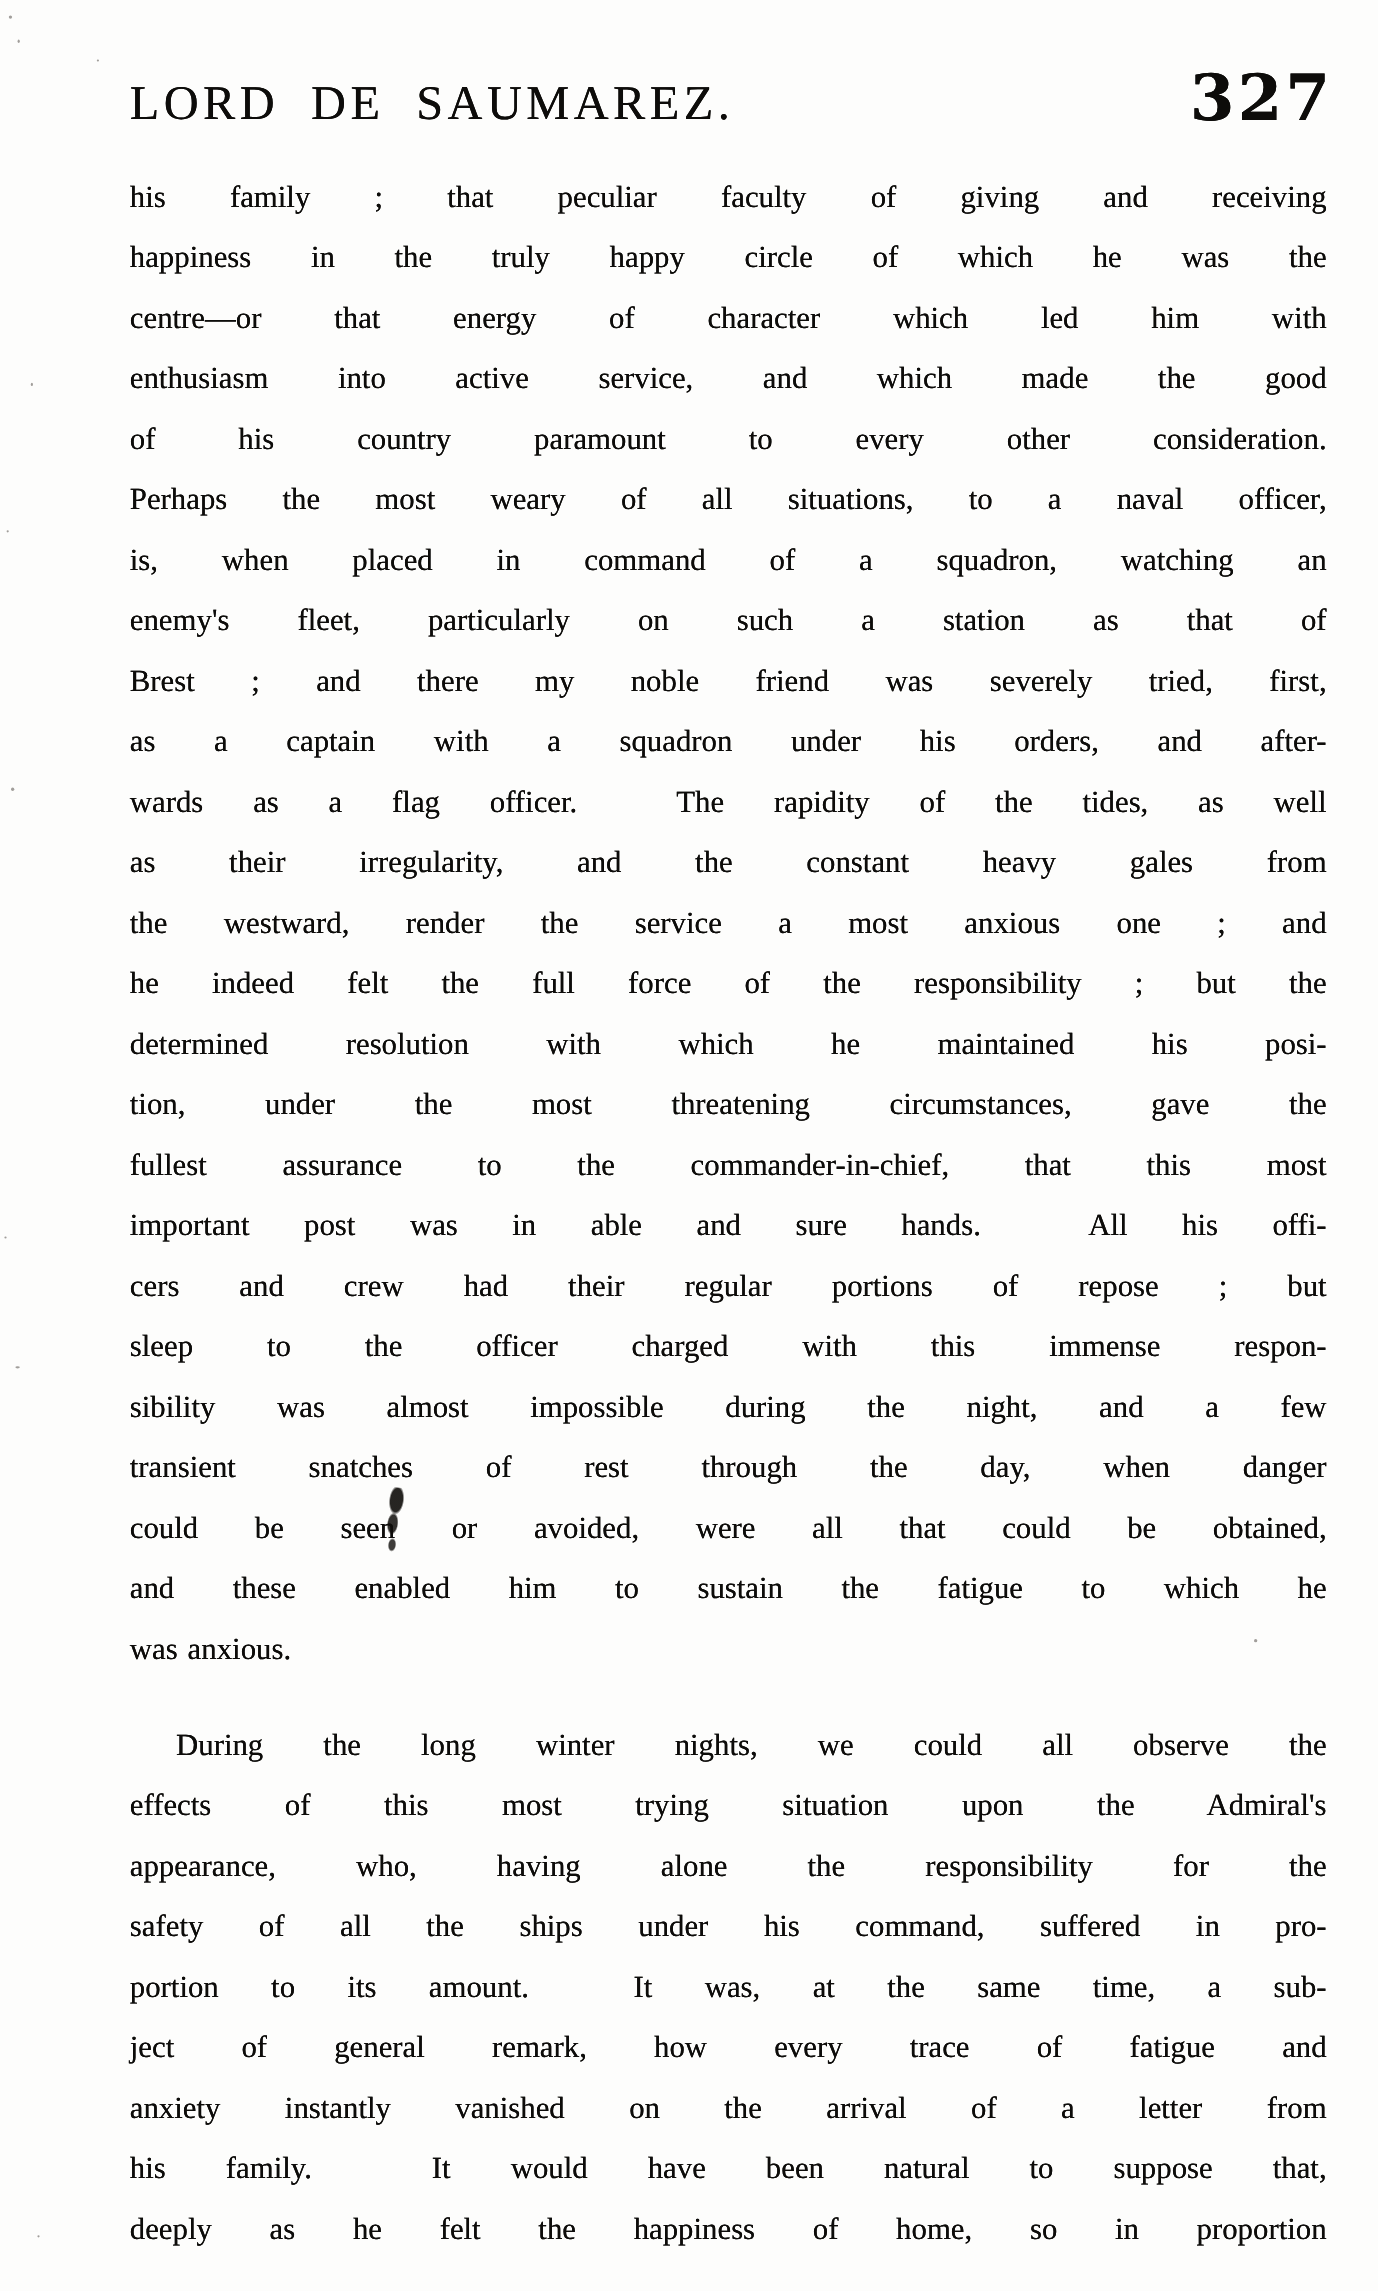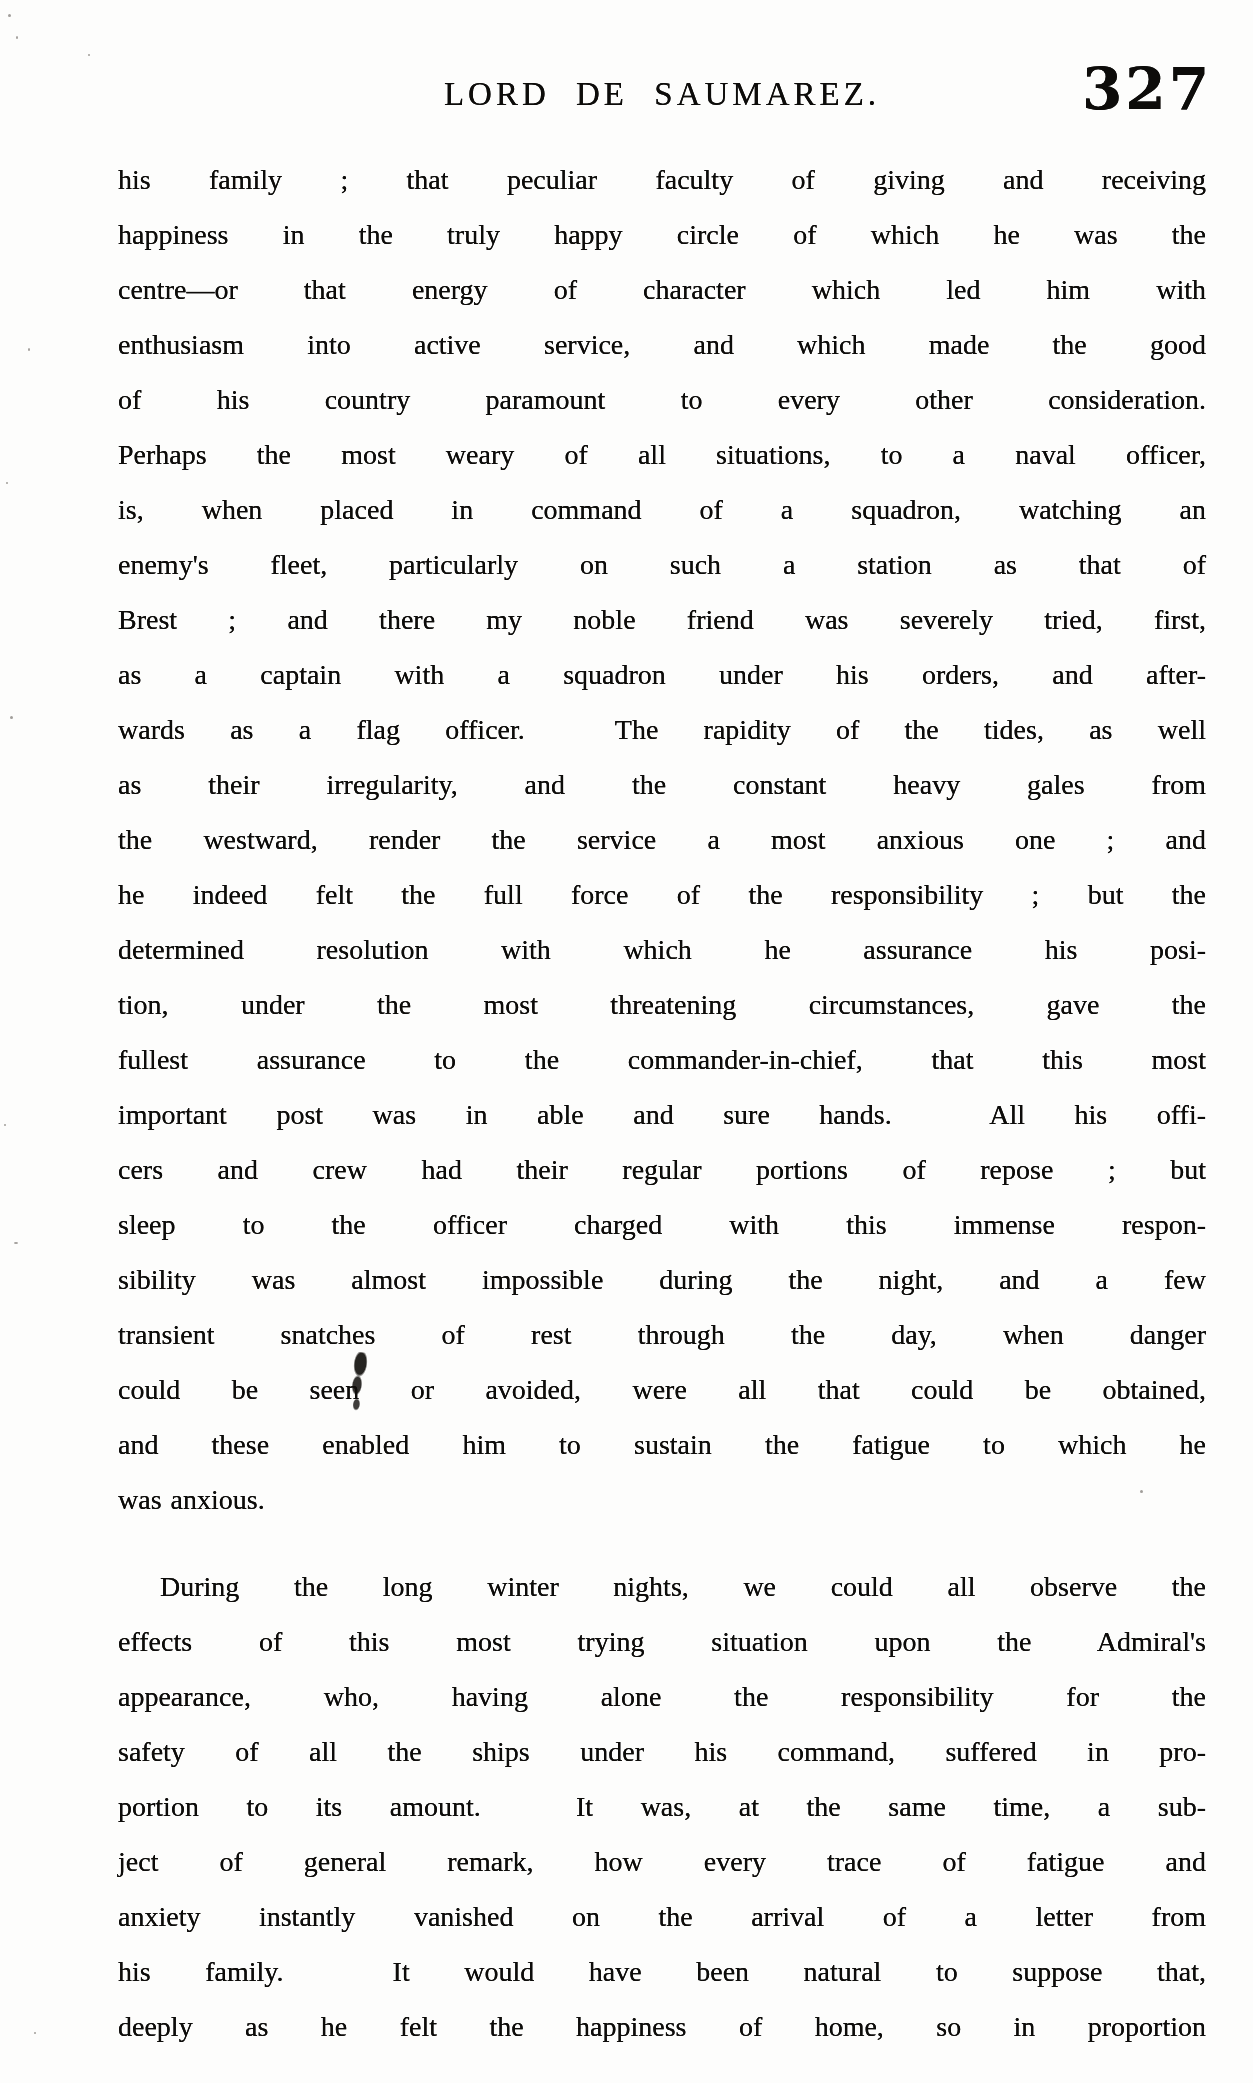"LORD DE SAUMAREZ." .running-title { font-size: 33px -> 44px; text-align: center -> none }
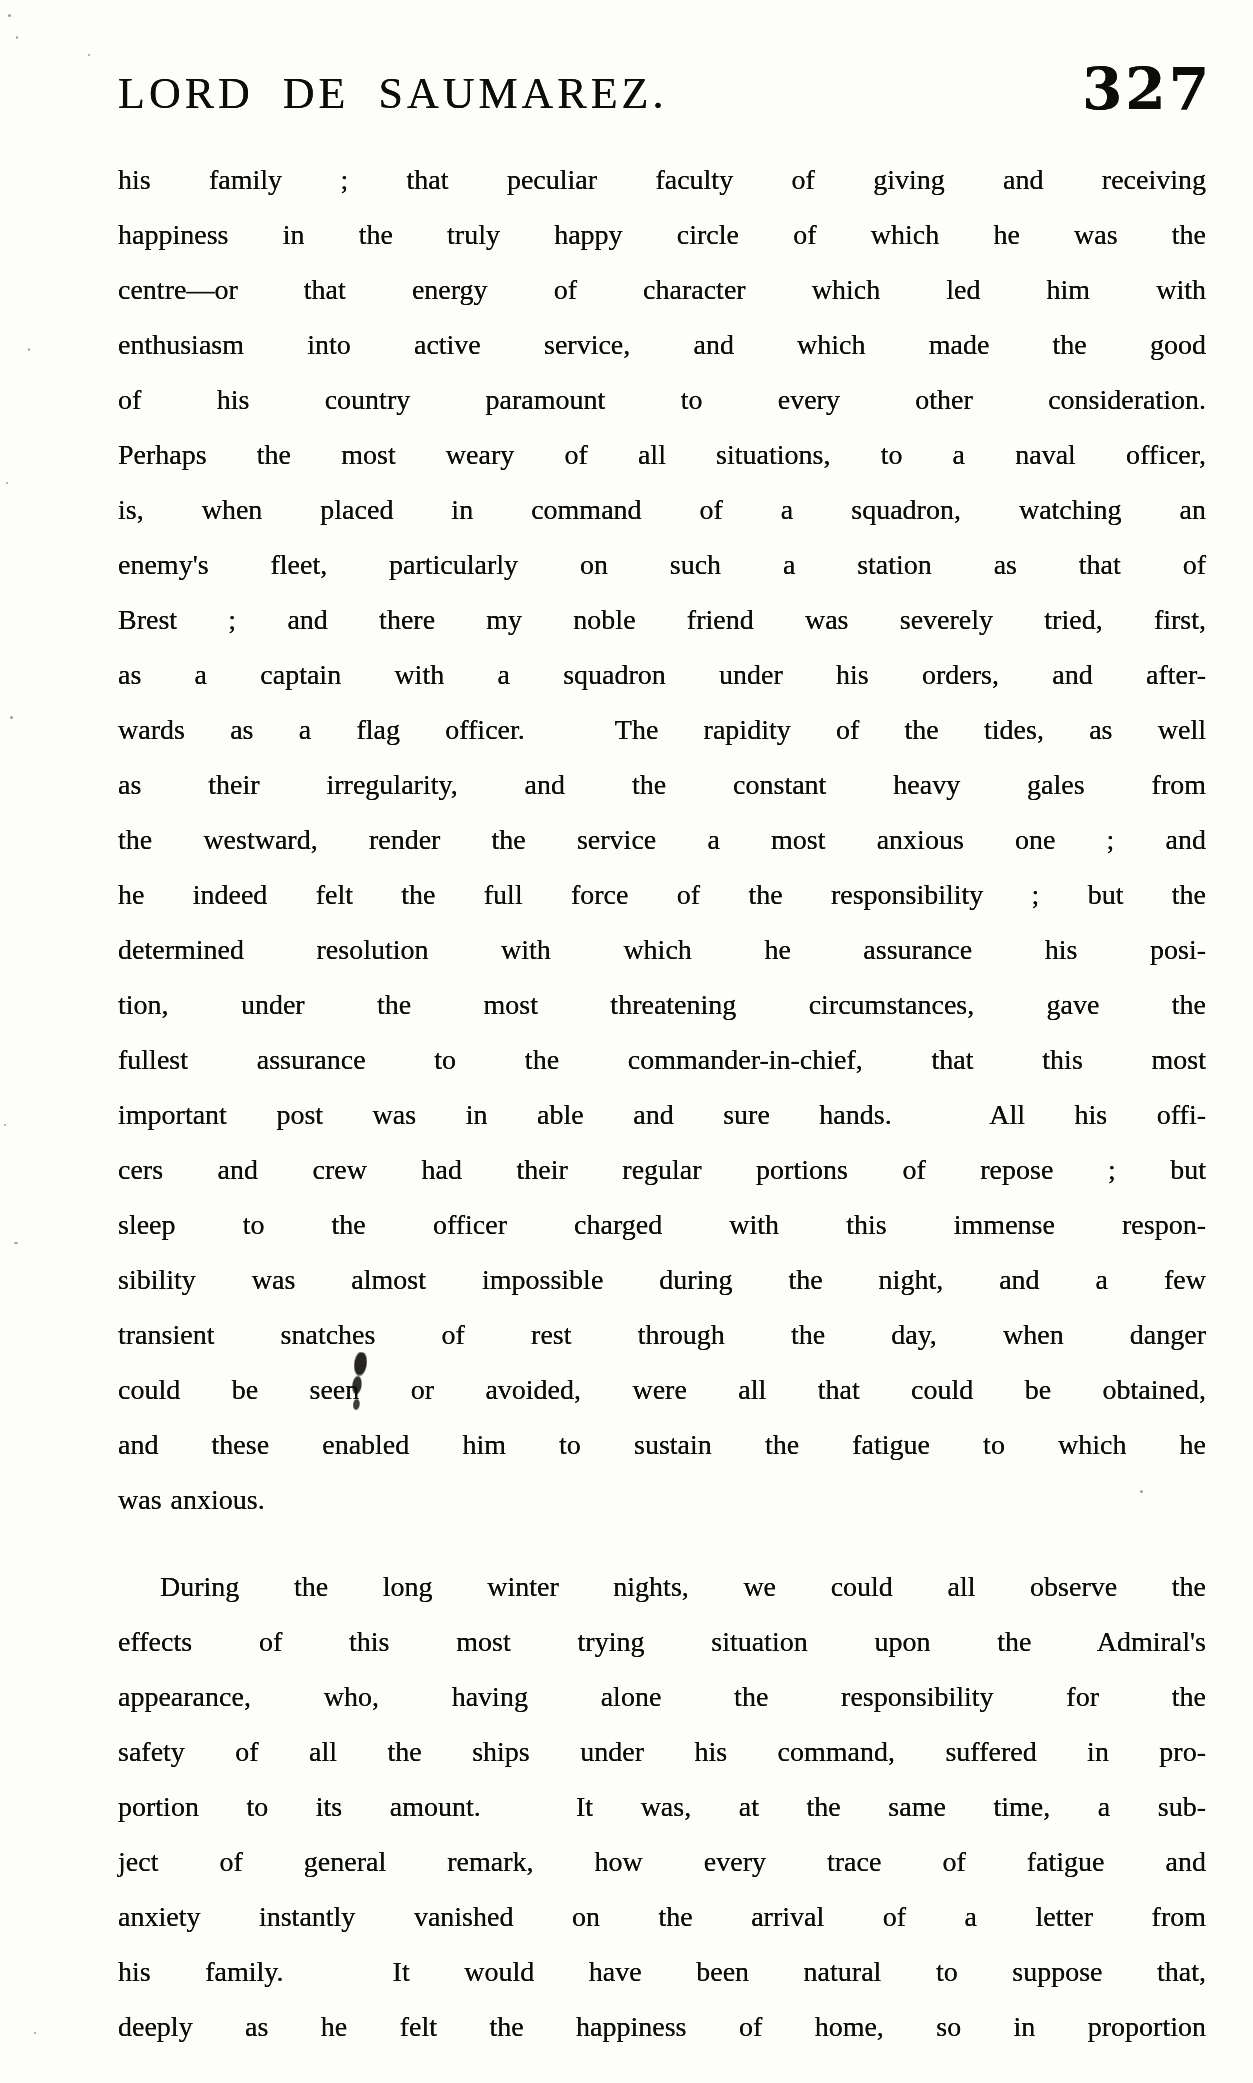"determined resolution with which he" div.line { text: assurance -> maintained }
